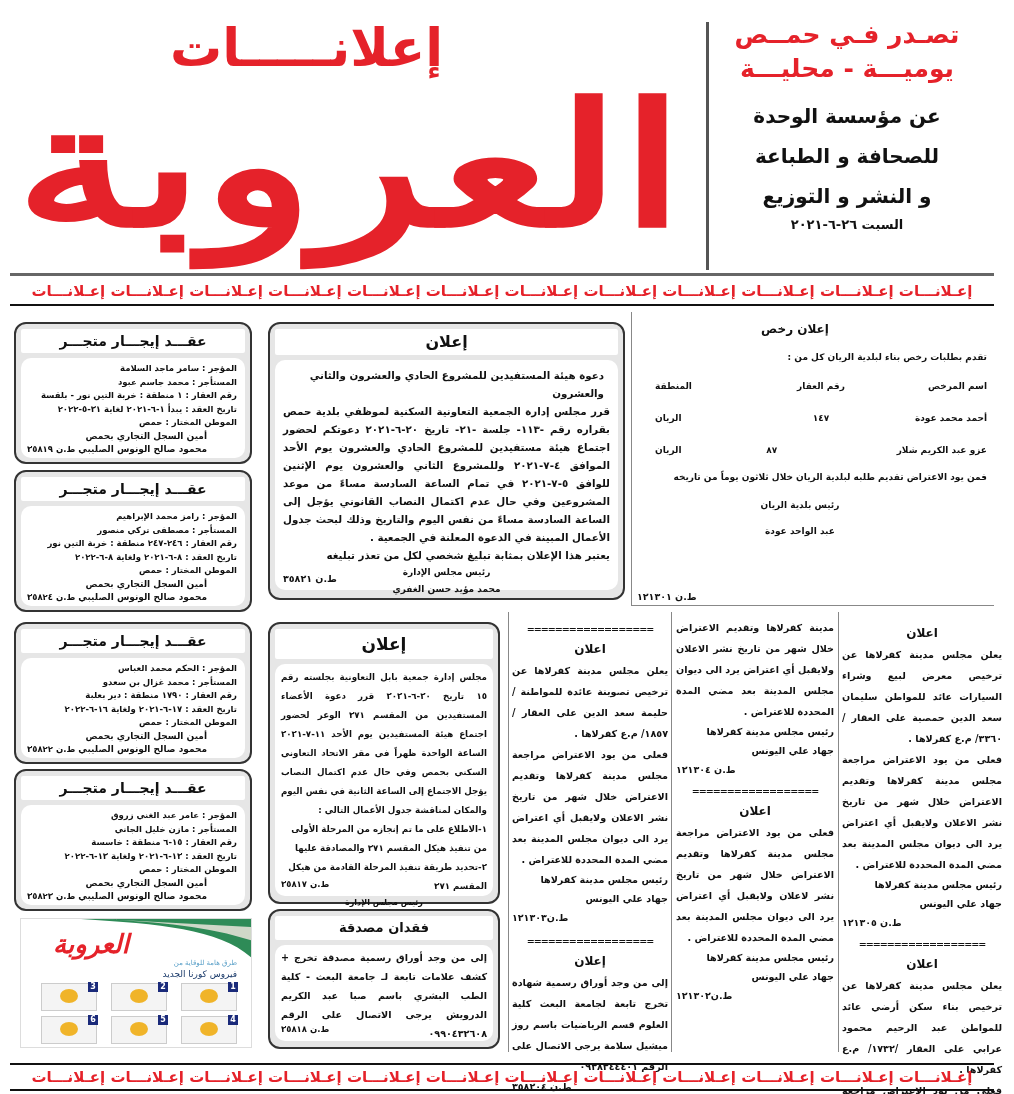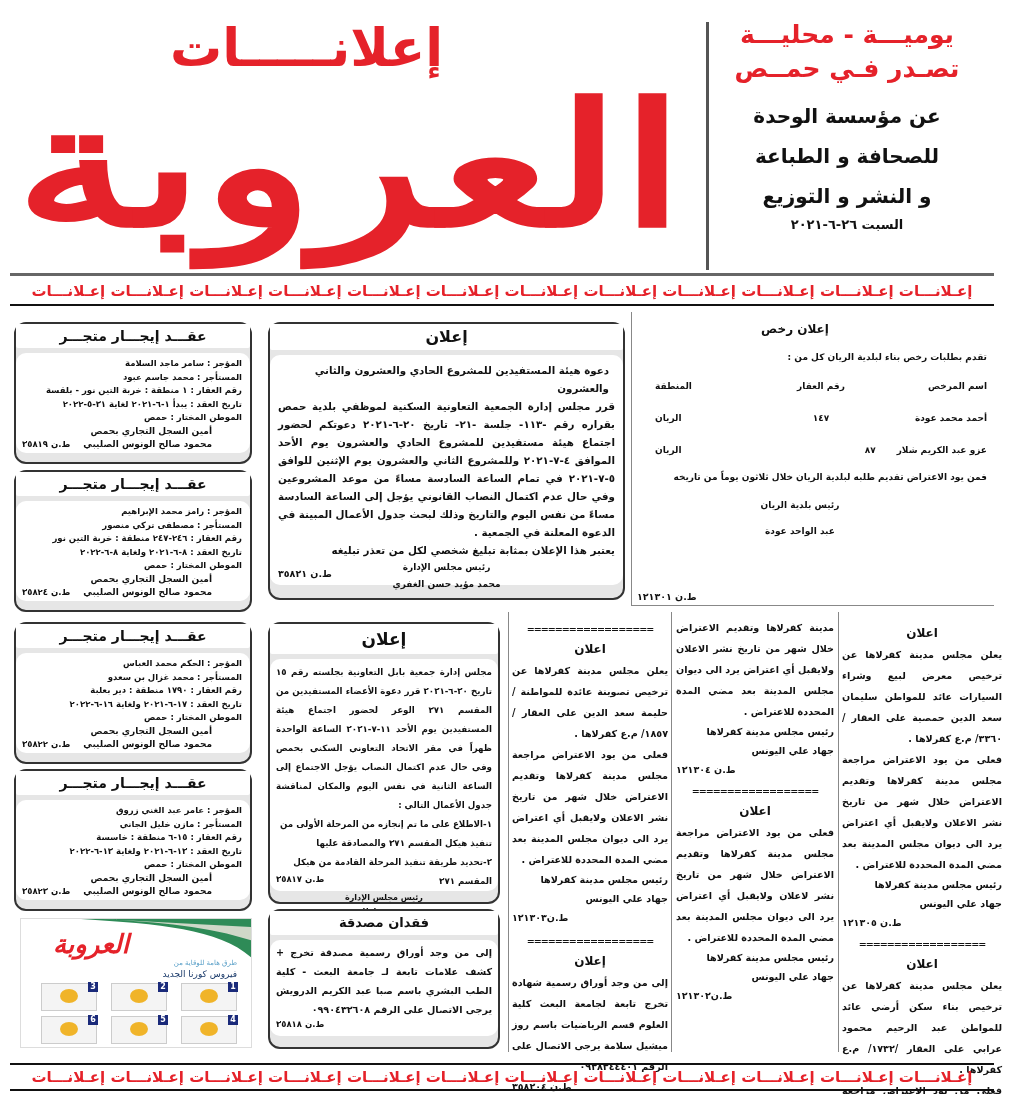"يوميـــة - محليـــة" div.mast-red { order: before "تصـدر فـي حمــص" -> after "تصـدر فـي حمــص" }
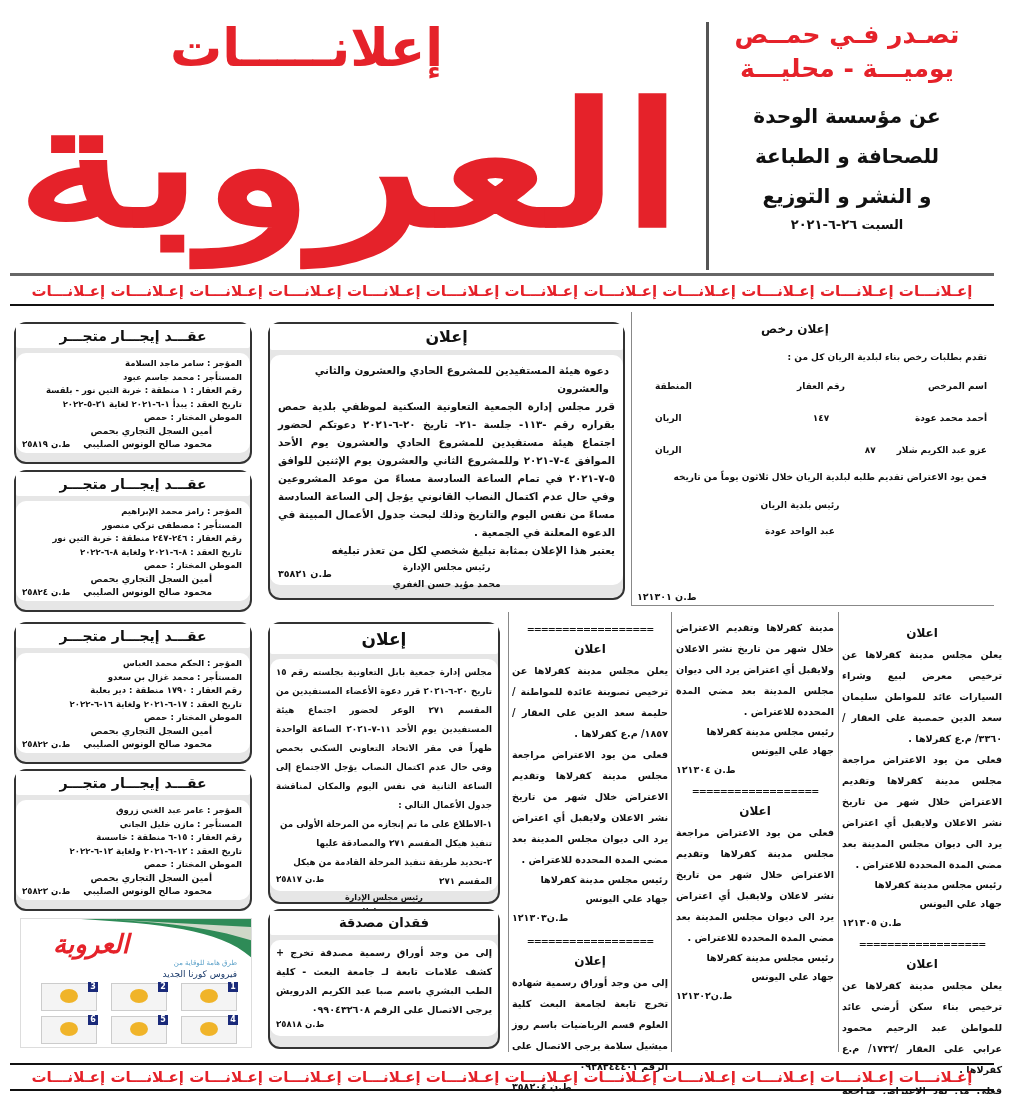"عقـــد إيجـــار متجـــر" .box { padding: none -> 5px }
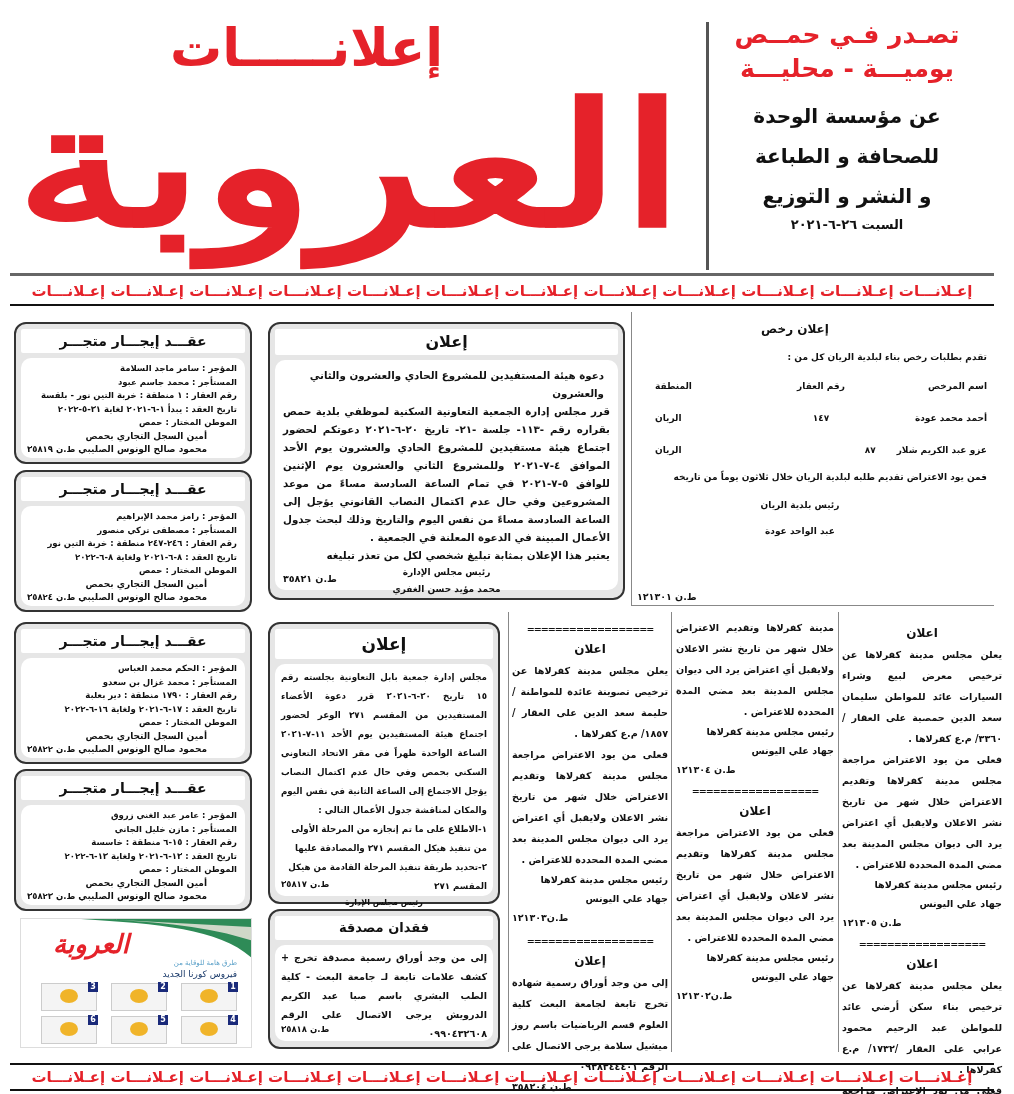"٨٧" span { text-align: right -> left }
